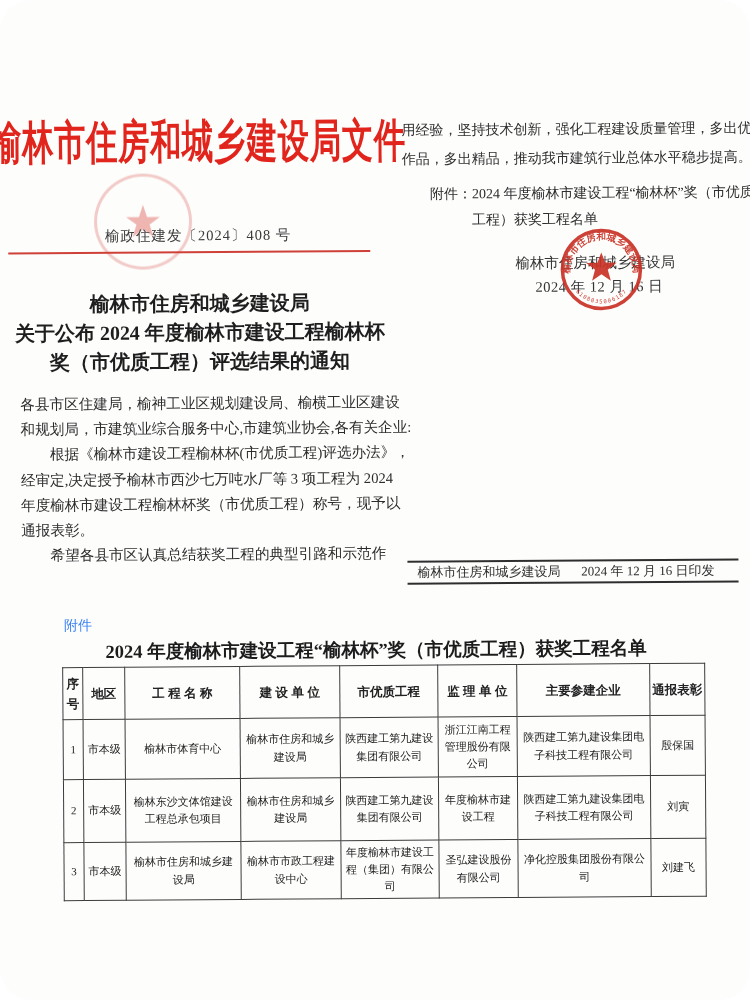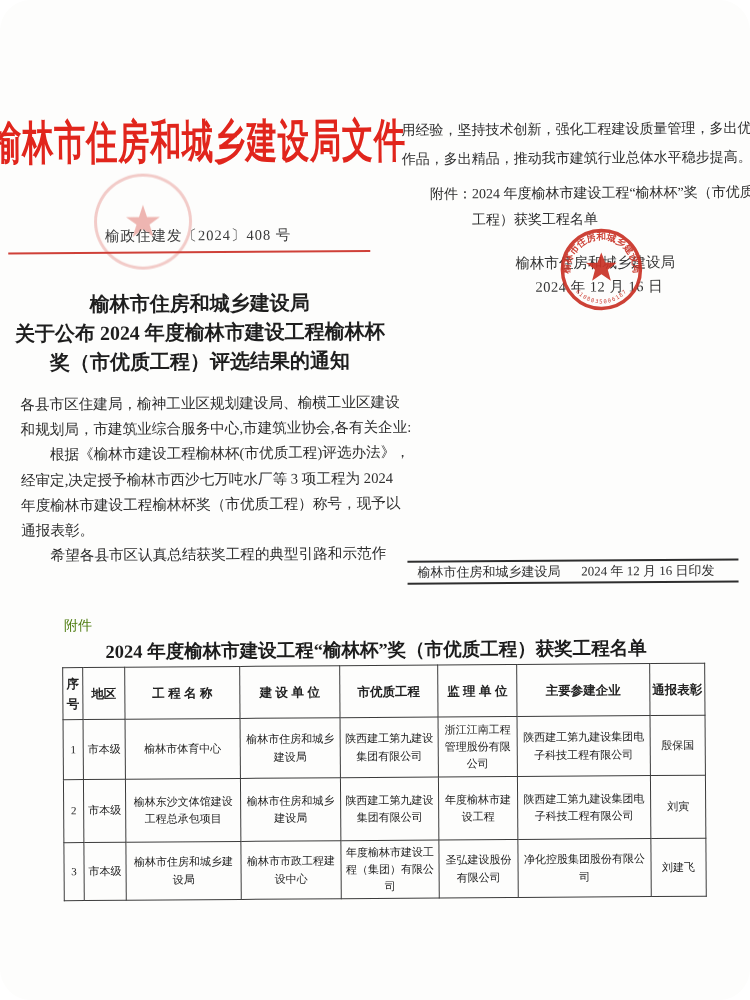"附件" .attach-label { color: #4d7c0f -> #3b82f6 }
